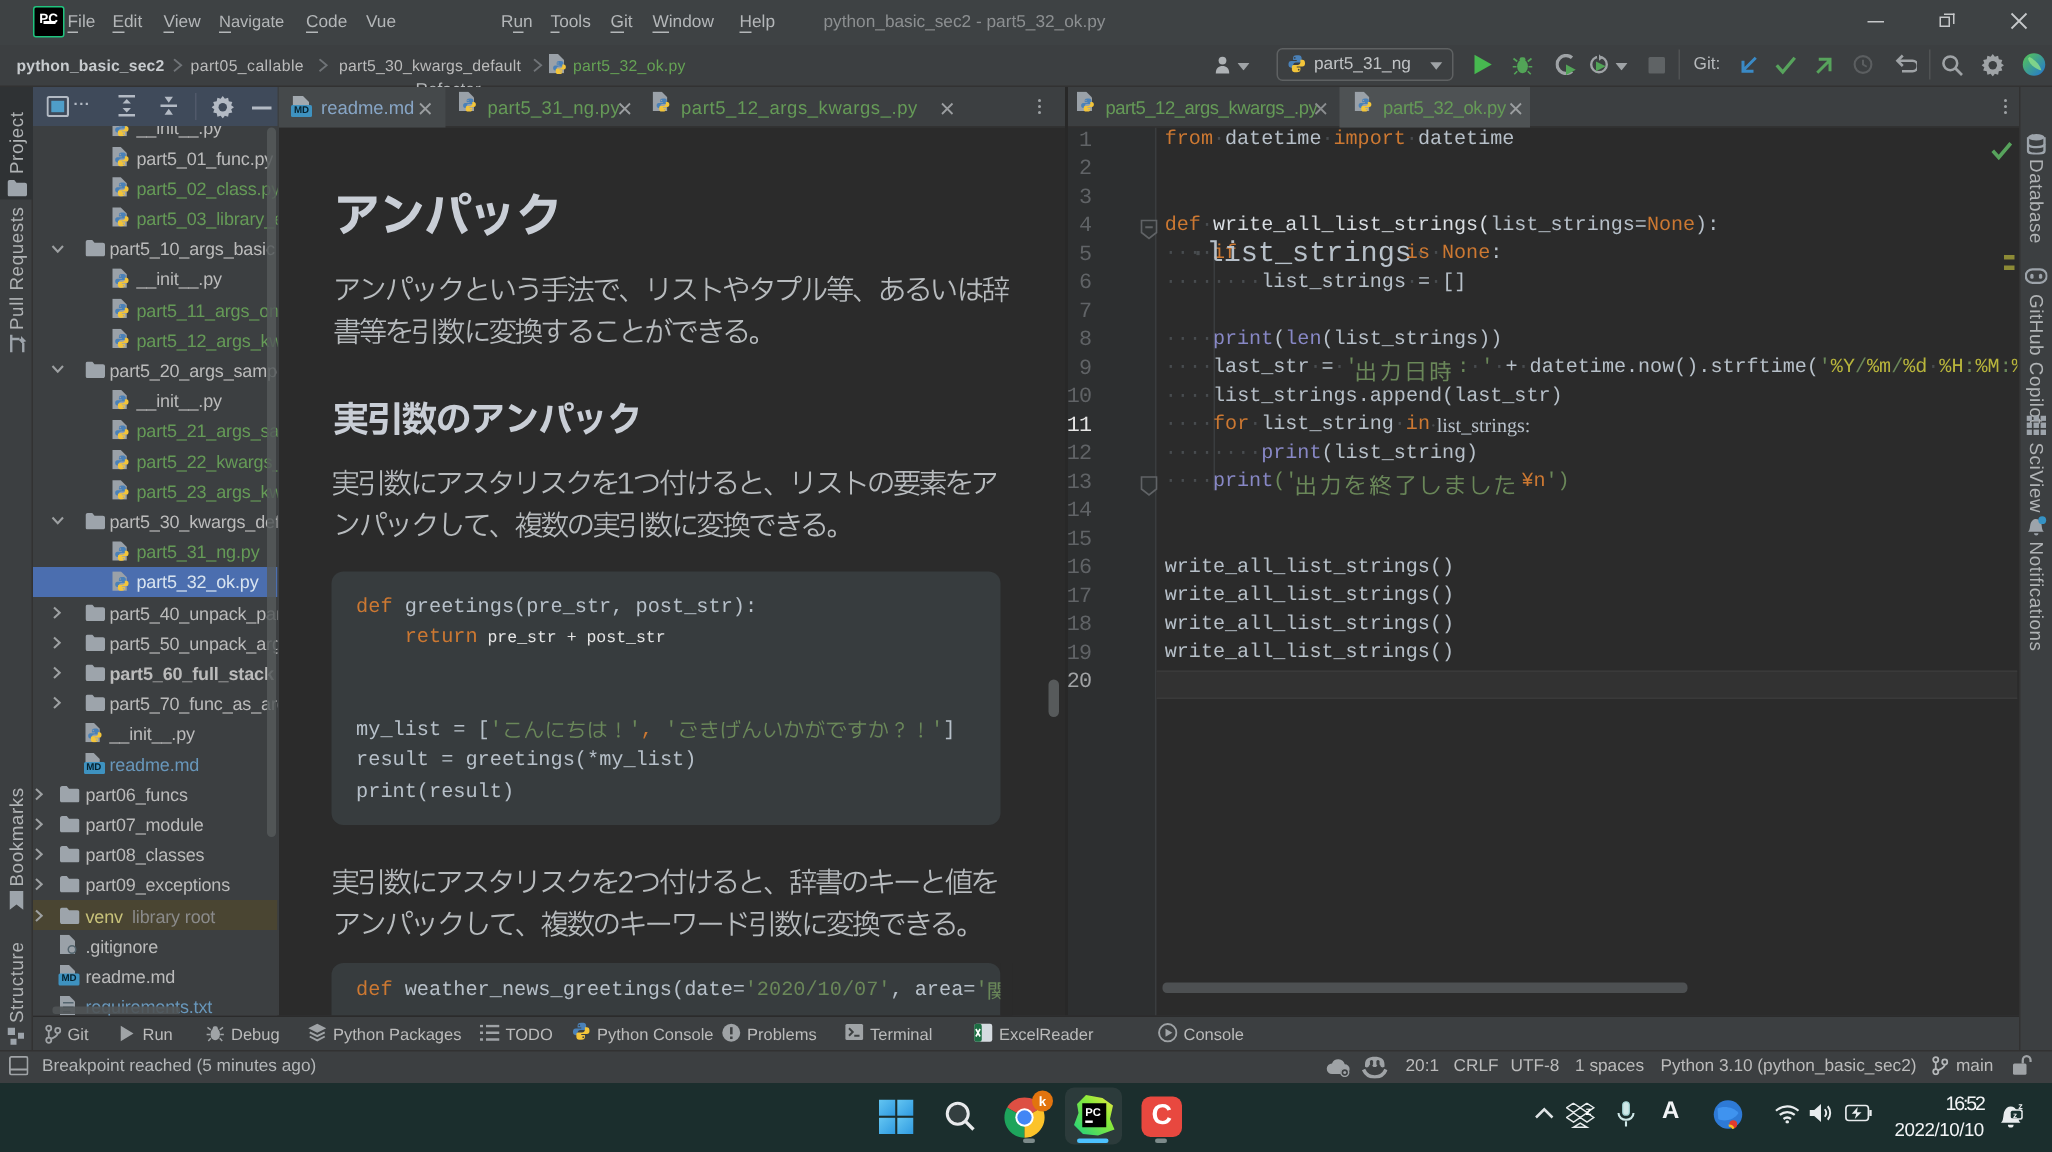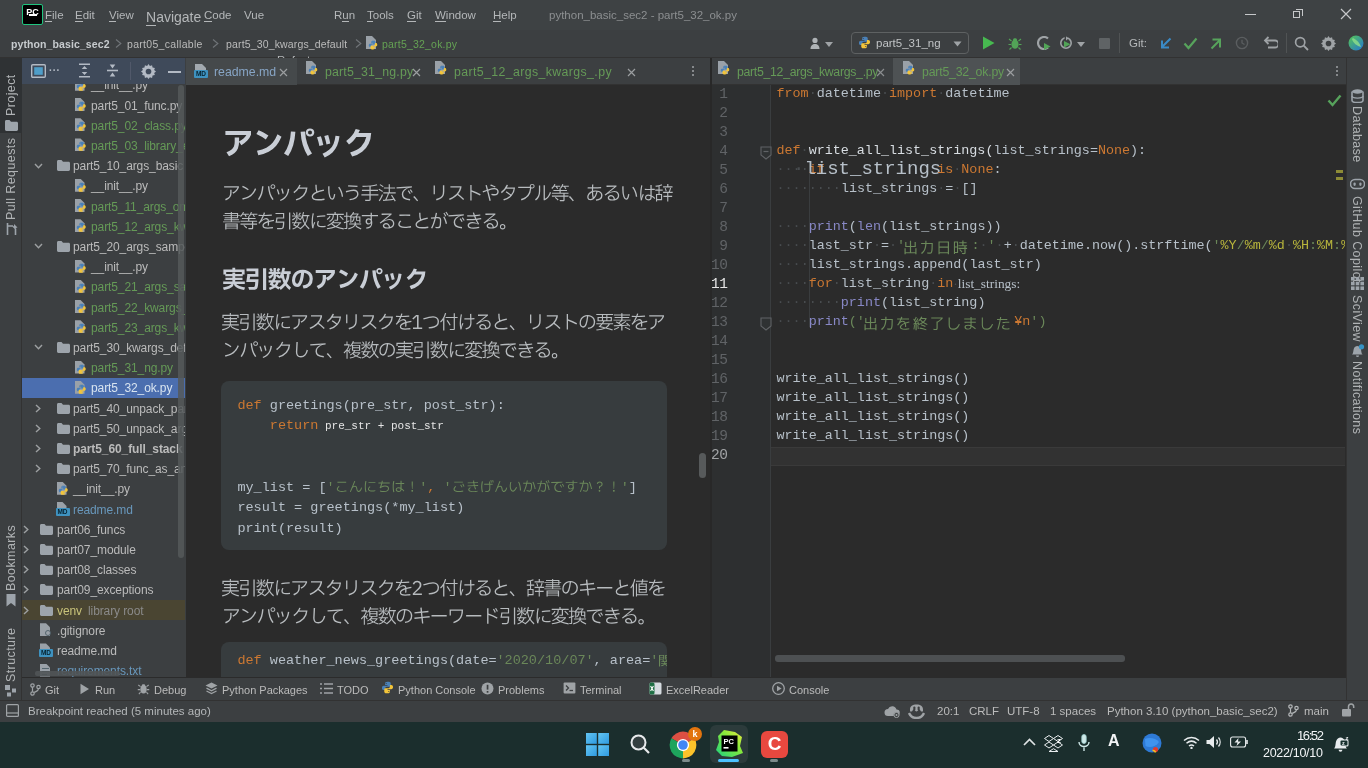"Navigate" div.abs { font-size: 14px -> 11px }
